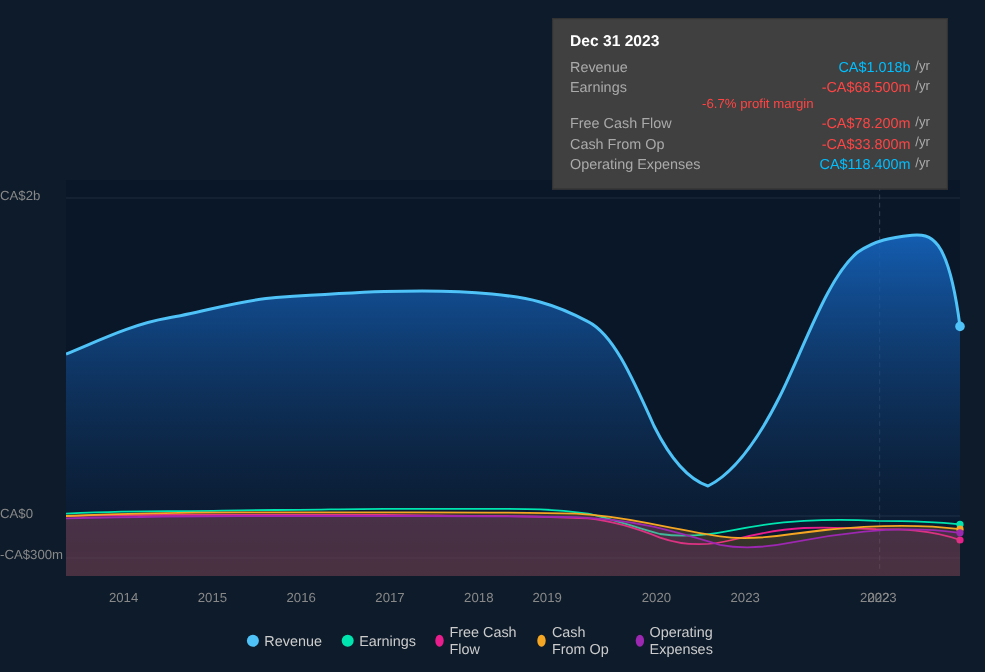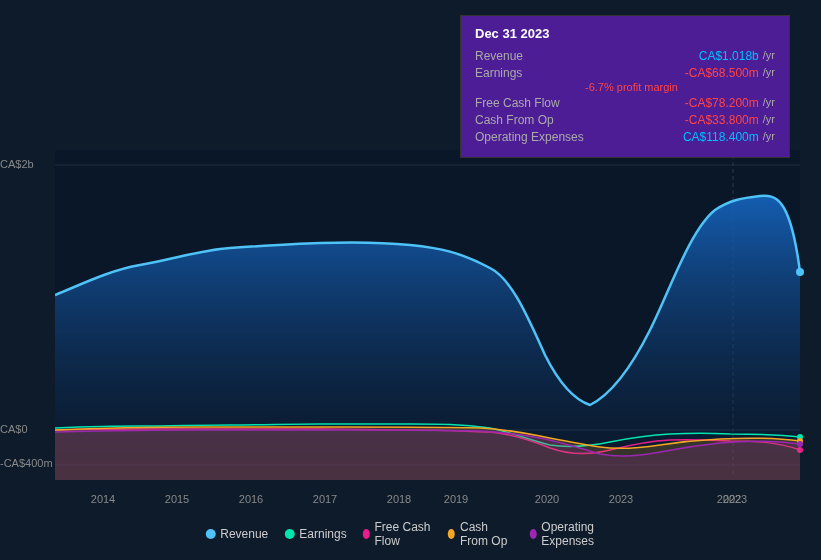"Dec 31 2023" #tooltip { background: #4c1d95 -> #404040 }
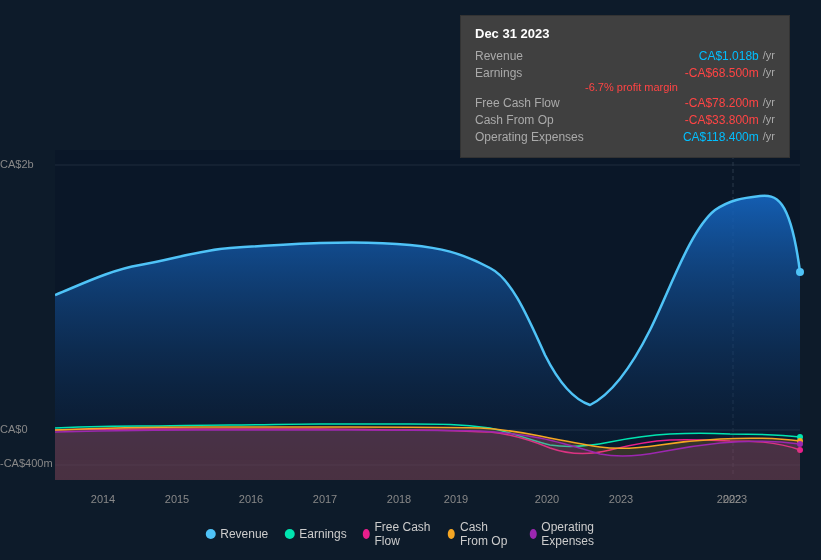"-CA$400m" div.y-label { text: -CA$400m -> -CA$300m }
